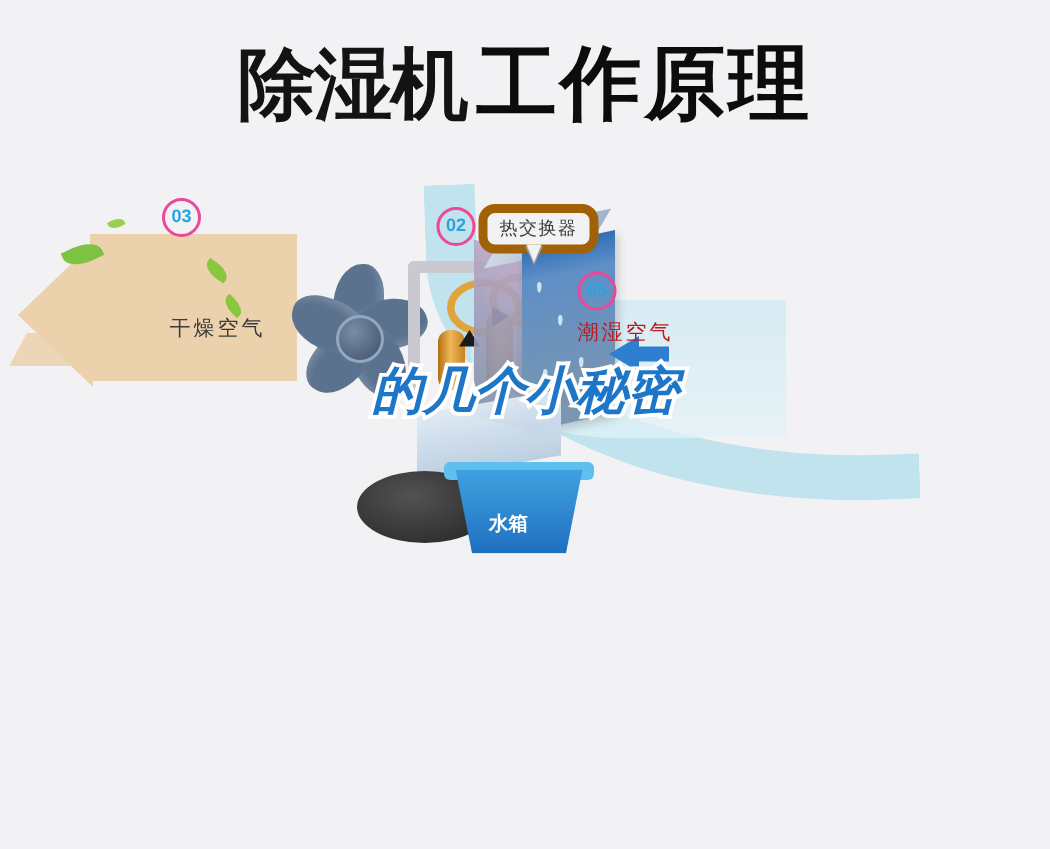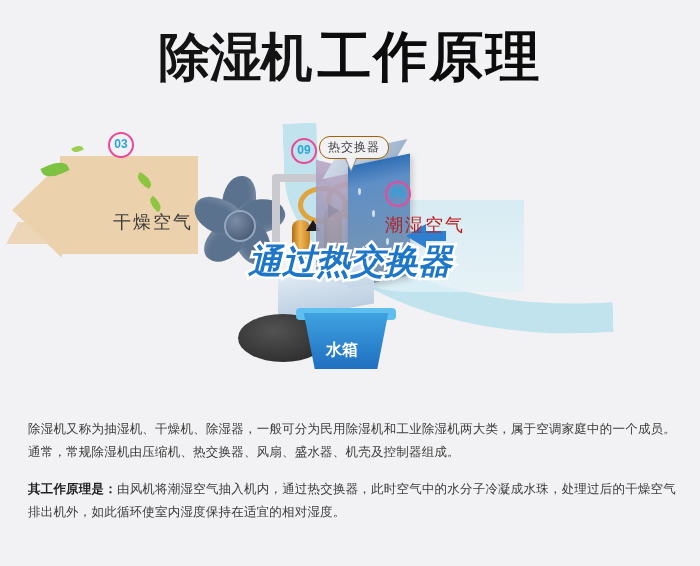"09" div.badge { text: 09 -> 02 }
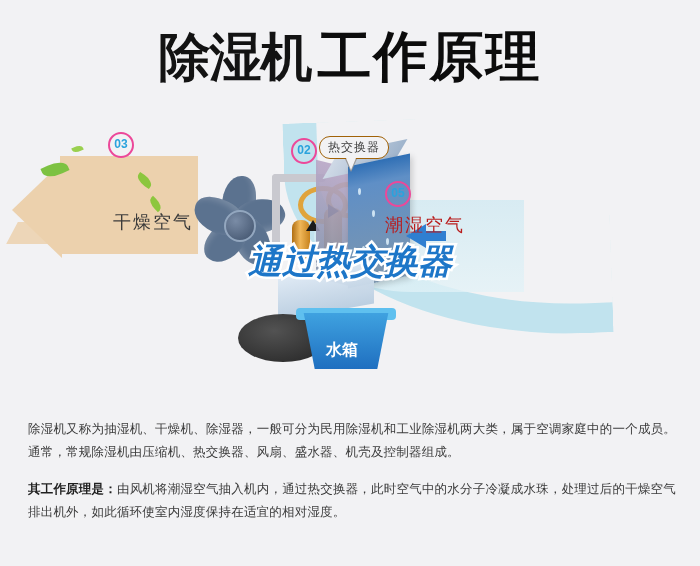"热交换器" .bubble { border: 1px solid #a16207 -> 6px solid #a16207 }
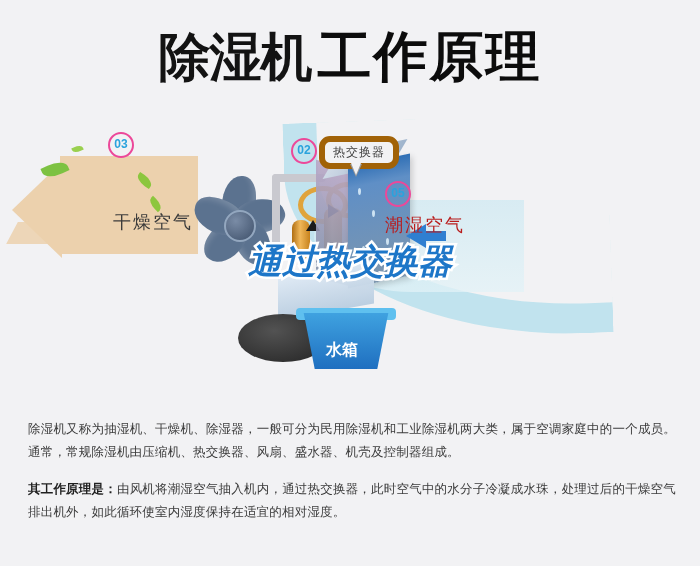"干燥空气" .illu-label { font-size: 18px -> 14px }
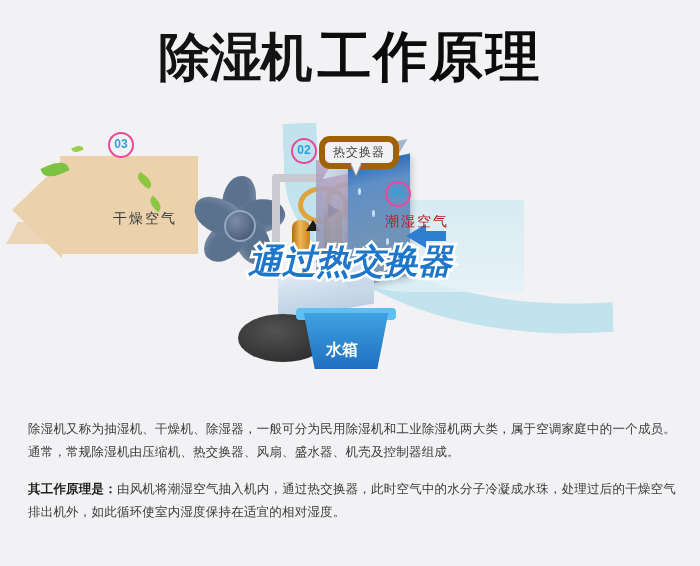"通过热交换器" div.ov-line { text: 通过热交换器 -> 的几个小秘密 }
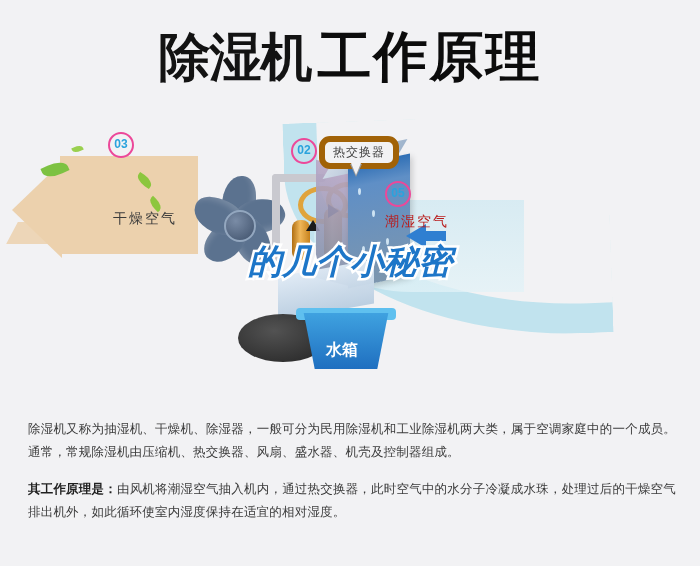"水箱" .tank-label { font-size: 16px -> 13px }
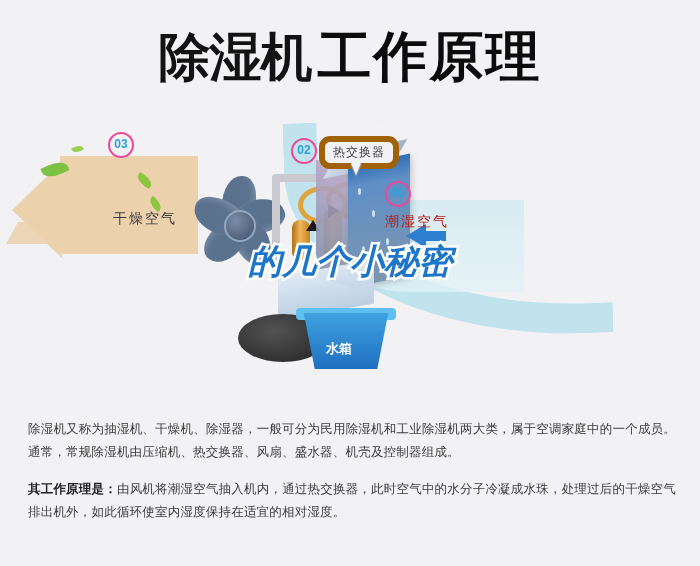"除湿机又称为抽湿机、干燥机、除湿器，一般可分为民用除湿机和工业除湿机两大类，属于" div.body-text { html: <div> <p>除湿机又称为抽湿机、干燥机、除湿器，一般可分为民用除湿机和工业除湿机两大类，属于空调家庭中的一个成员。通常，常规除湿机由压缩机、热交换器、风扇、盛水器、机壳及控制器组成。</p> <p><span>其工作原理是：</span><span>由风机将潮湿空气抽入机内，通过热交换器，此时空气中的水分子冷凝成水珠，处理过后的干燥空气排出机外，如此循环使室内湿度保持在适宜的相对湿度。</span></p> </div> -> none }
